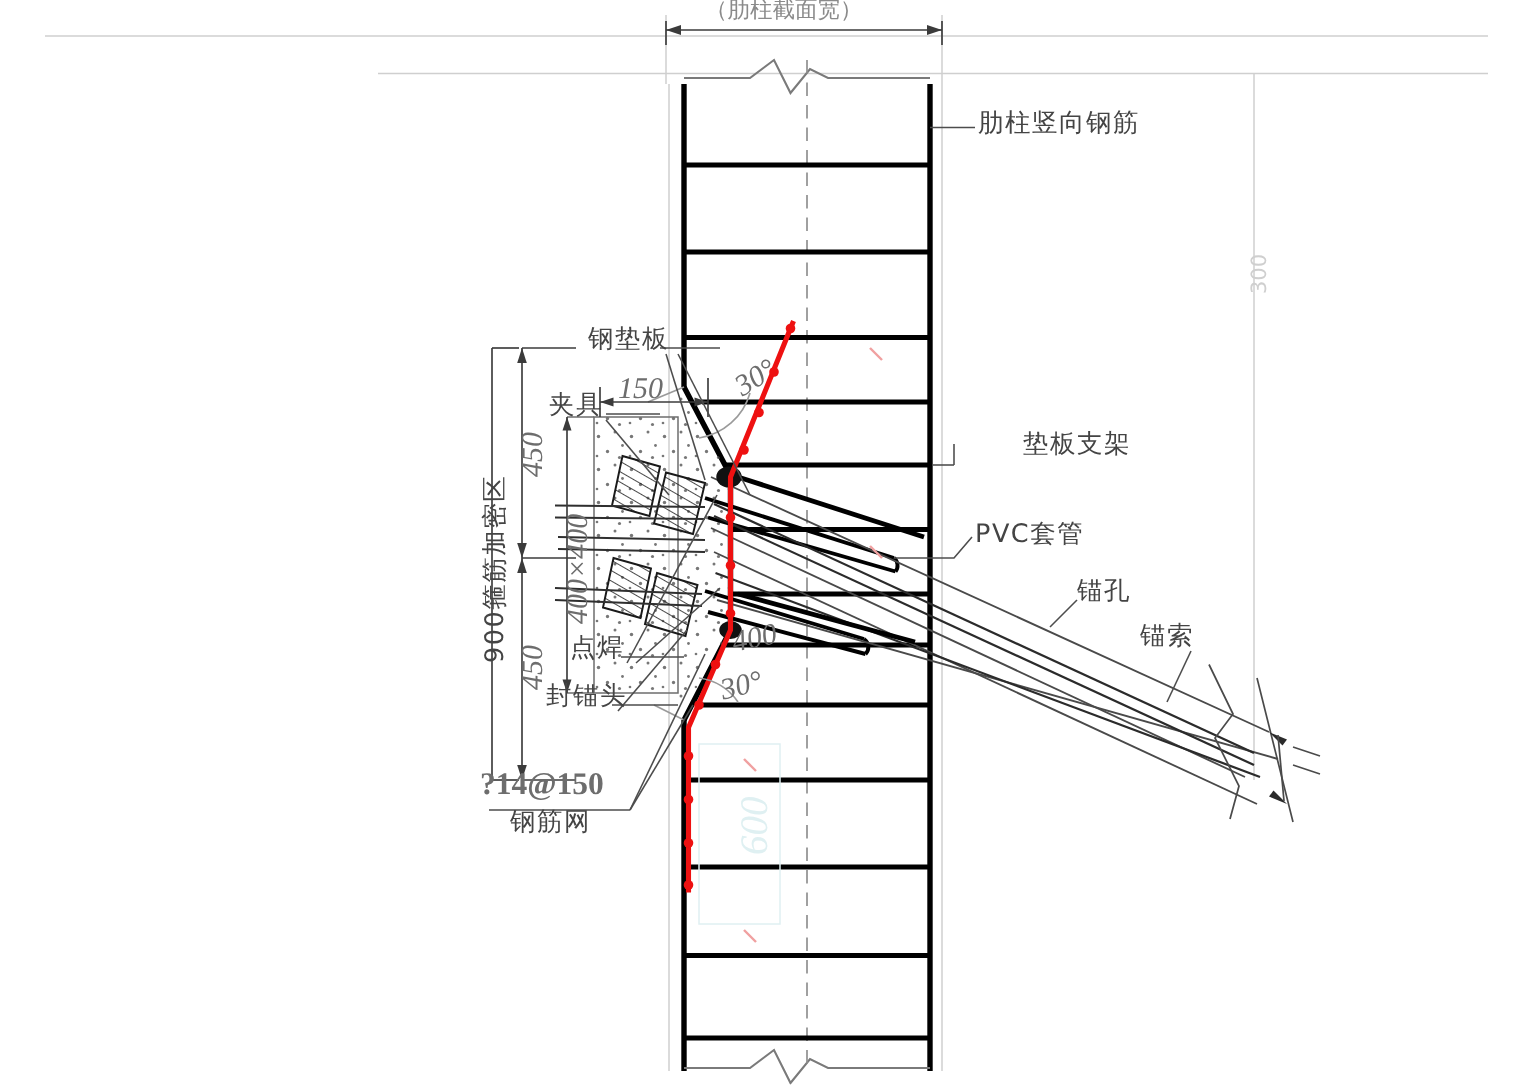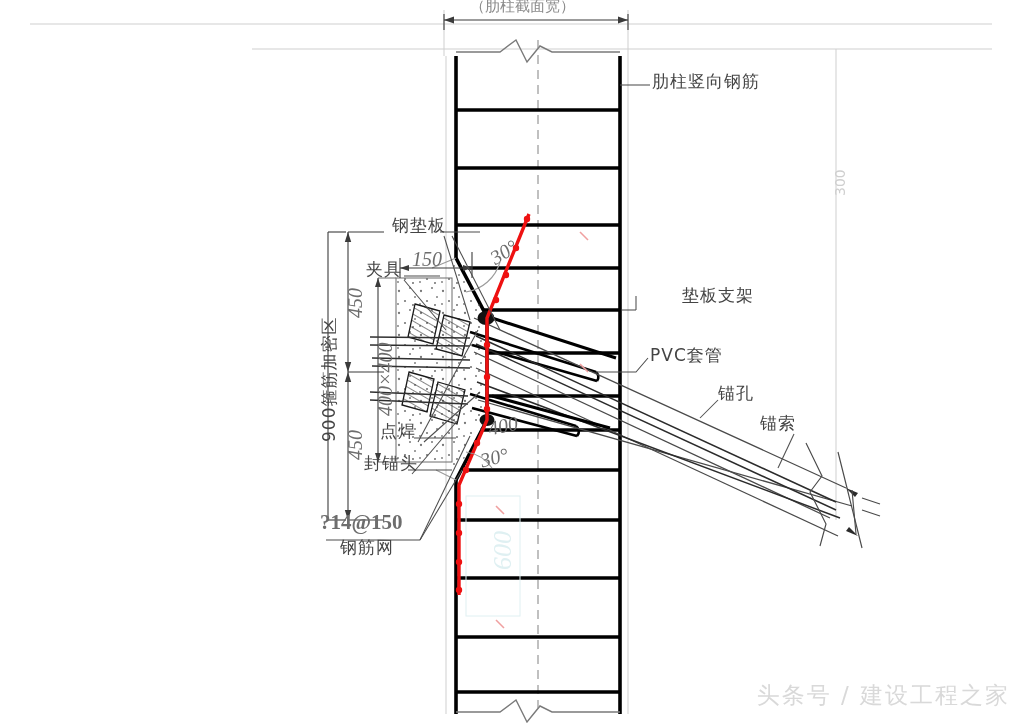"头条号 / 建设工程之家" div.wm { html: <div>头条号 / 建设工程之家</div> -> none }
